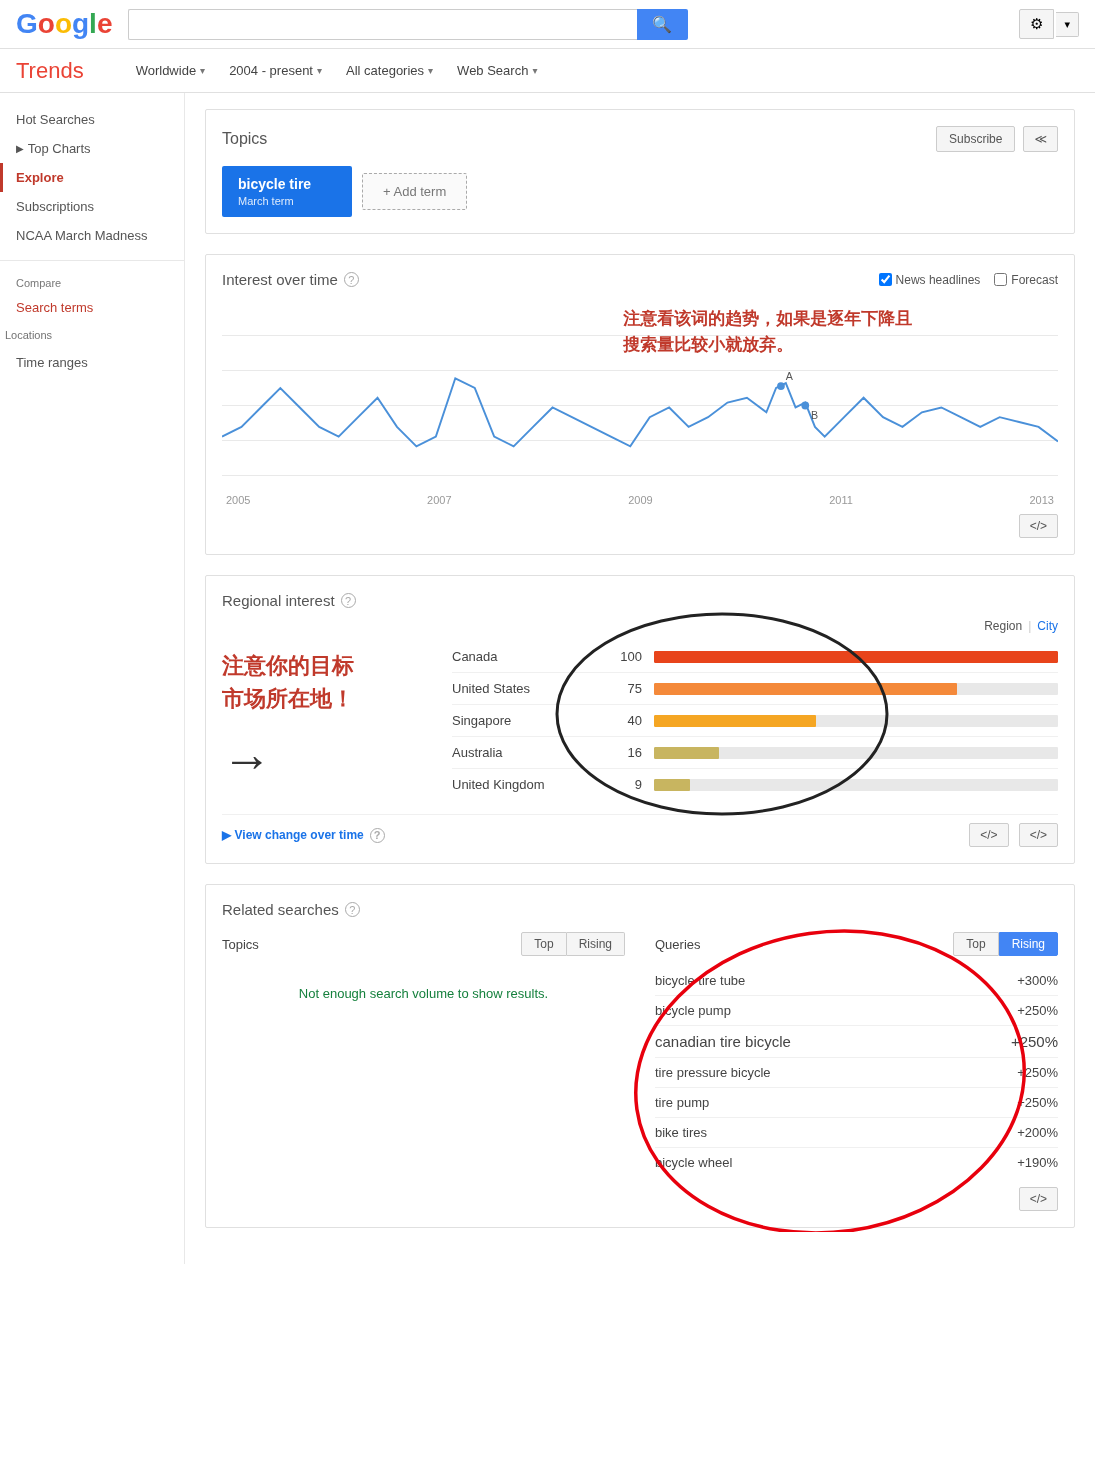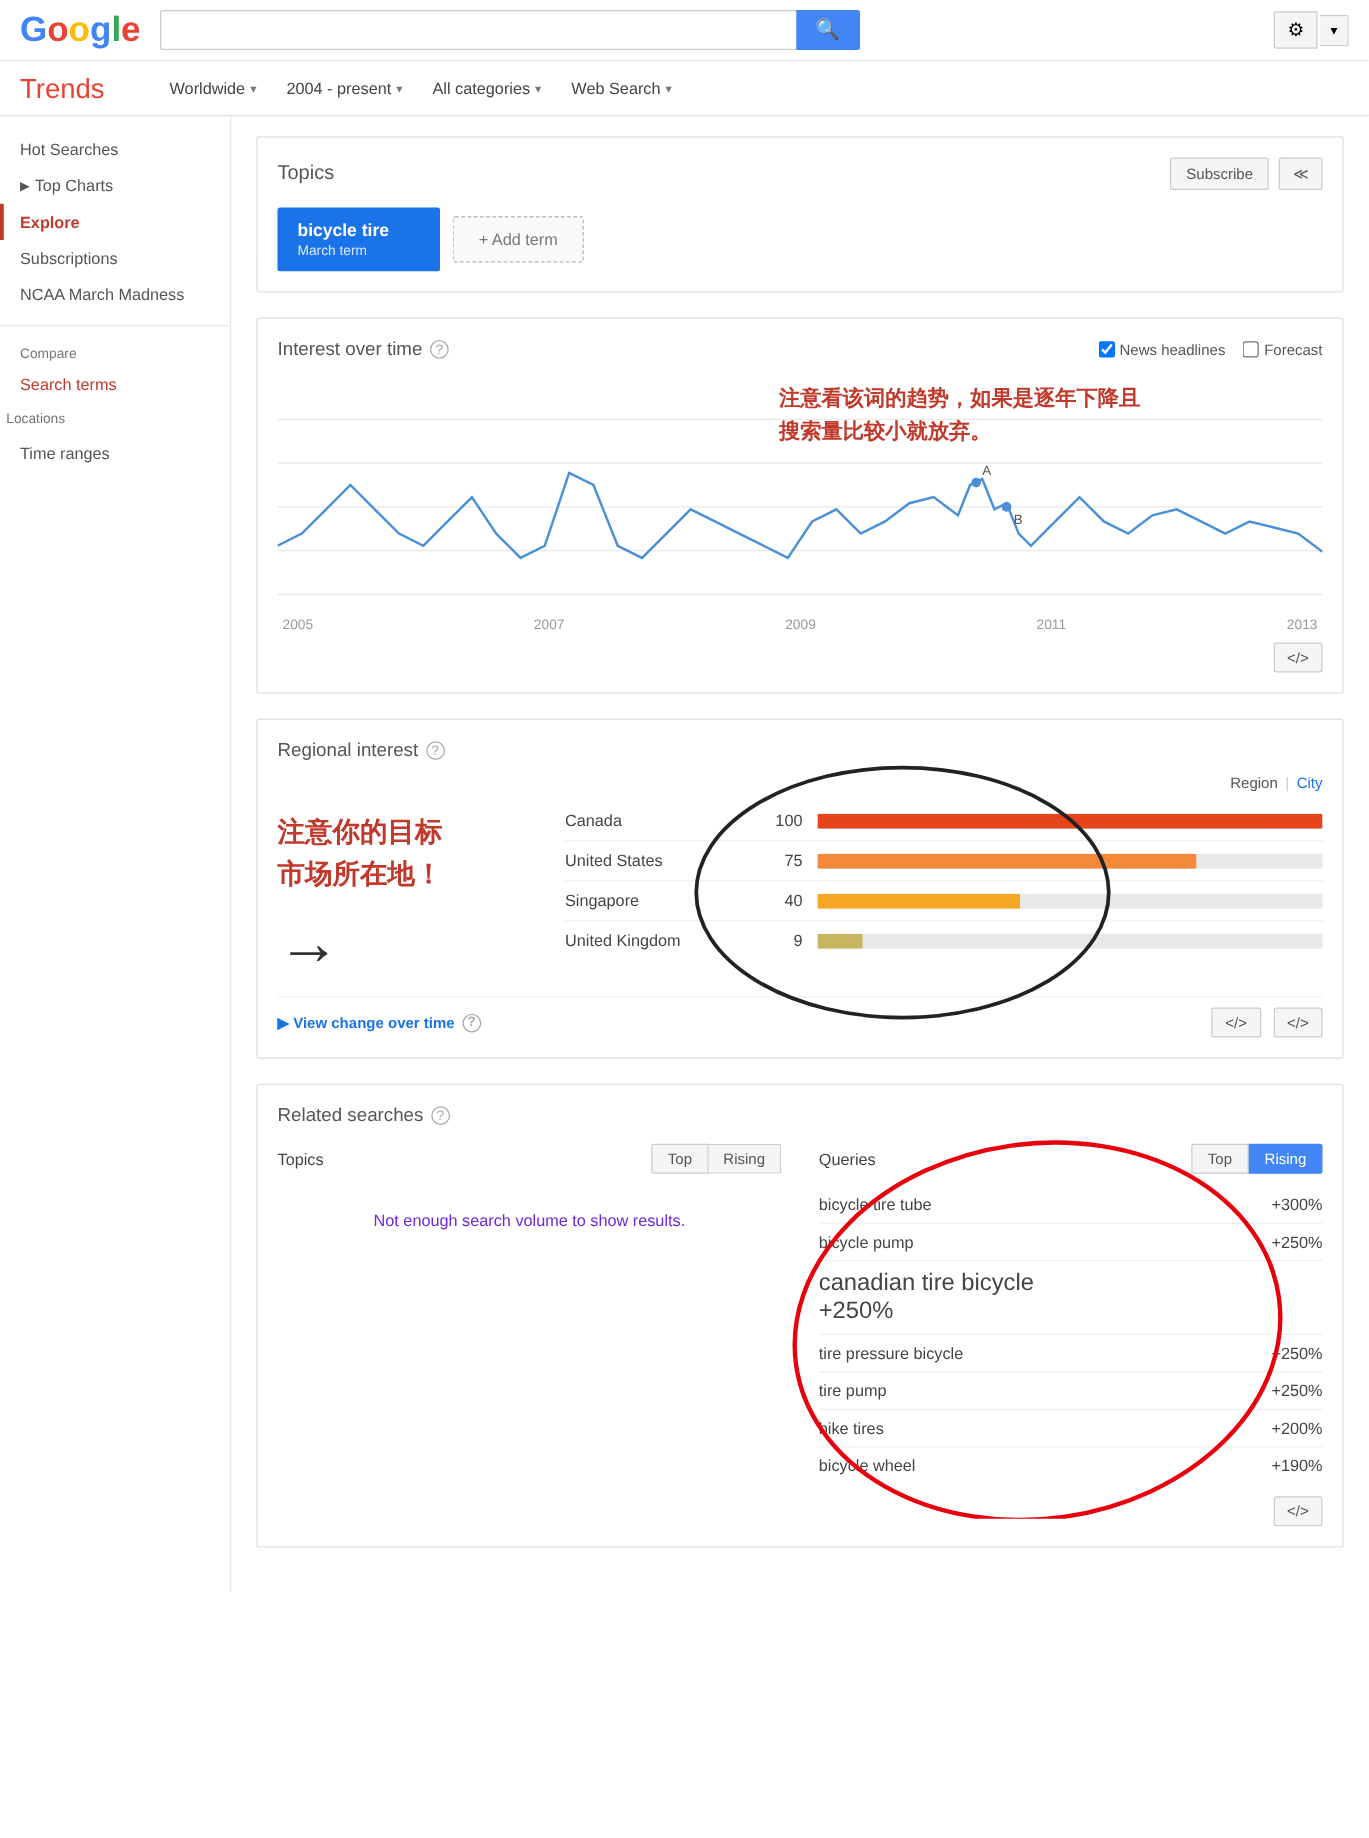"Australia" div { html: none -> <div> <span>Australia</span> <span>16</span> <div> <div></div> </div> </div> }
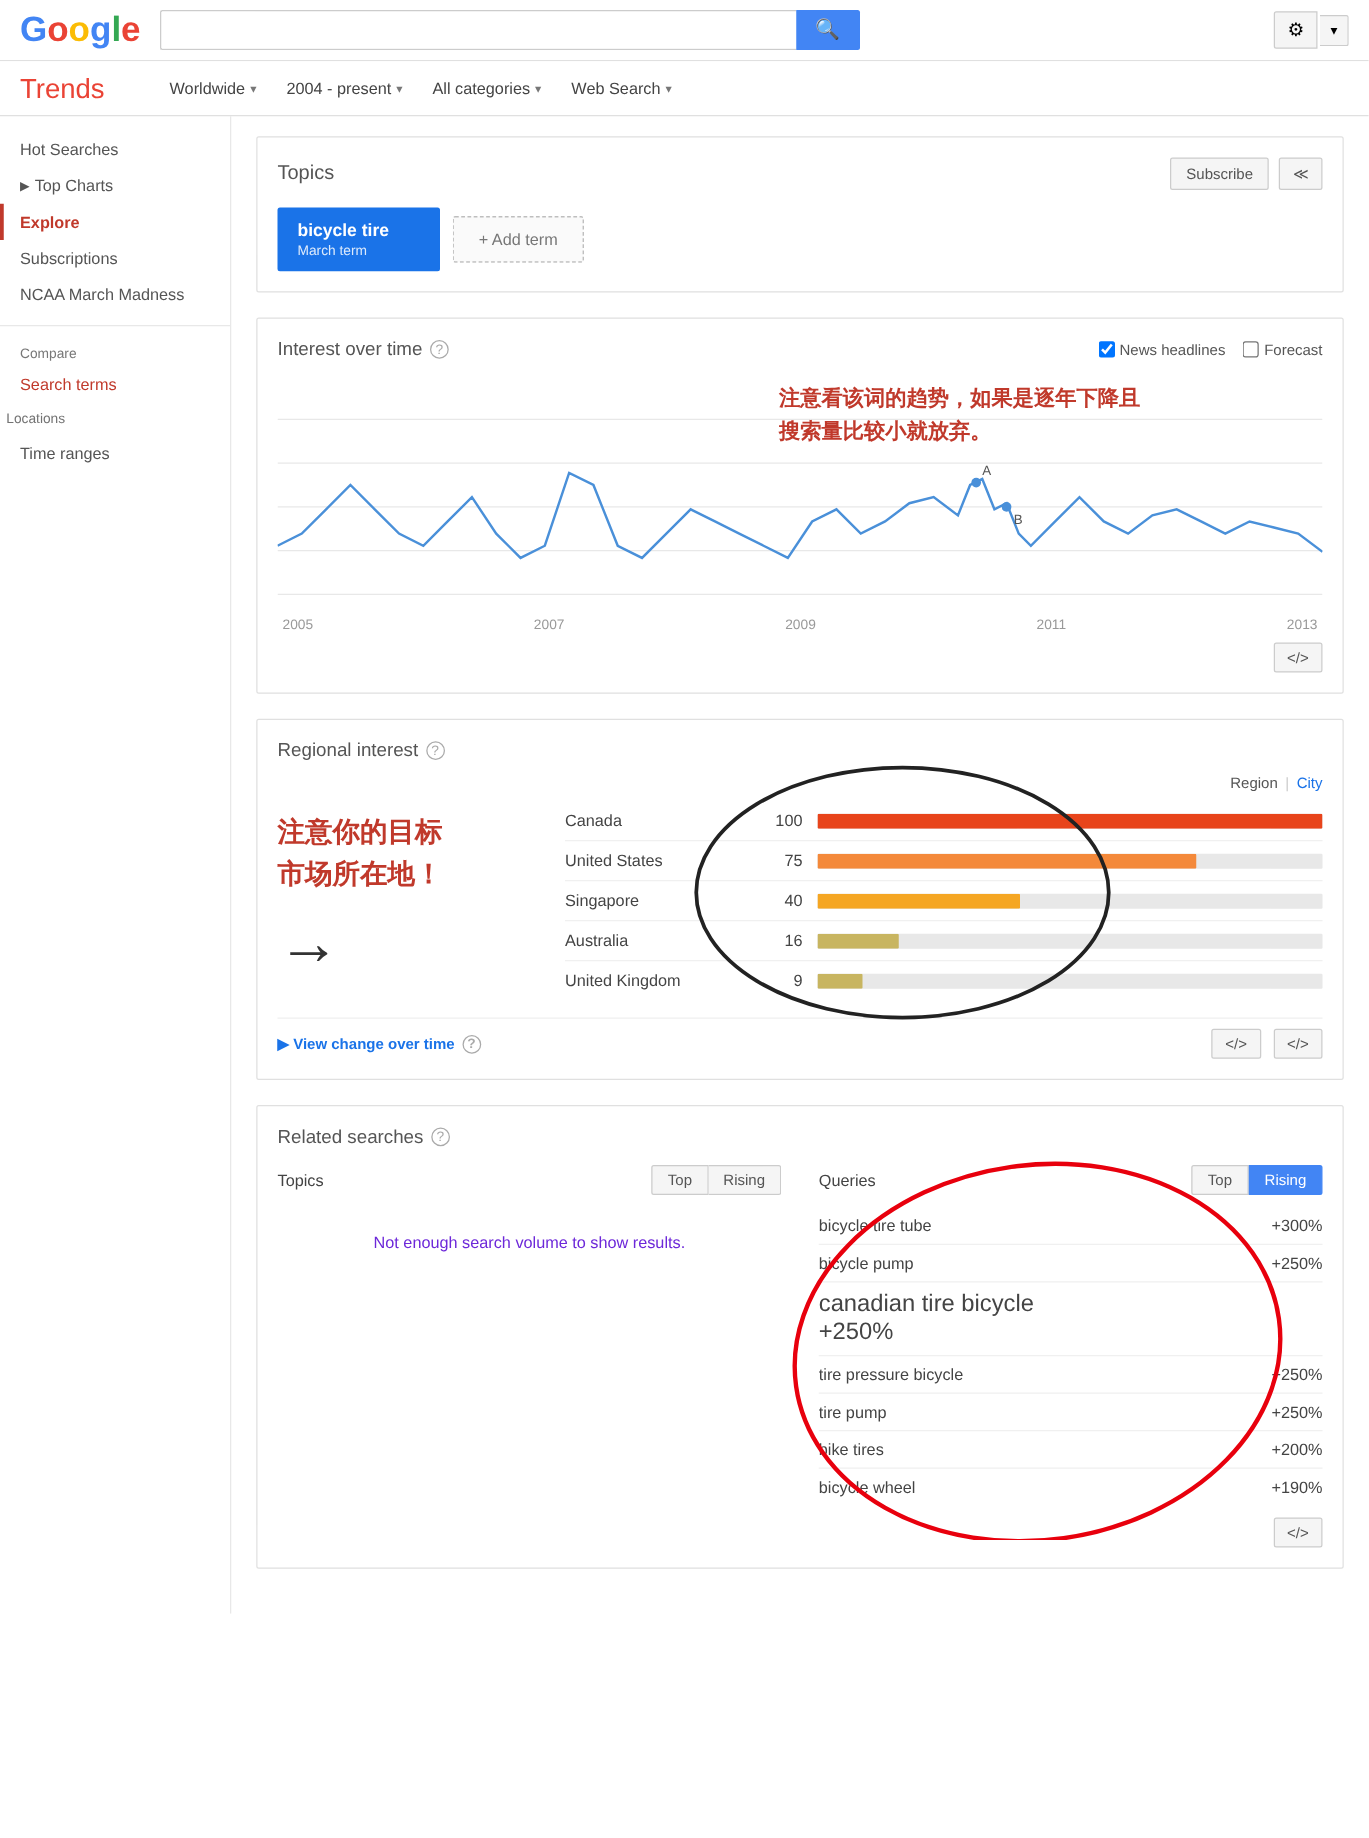"Not enough search volume to" div { color: #6d28d9 -> #15803d }
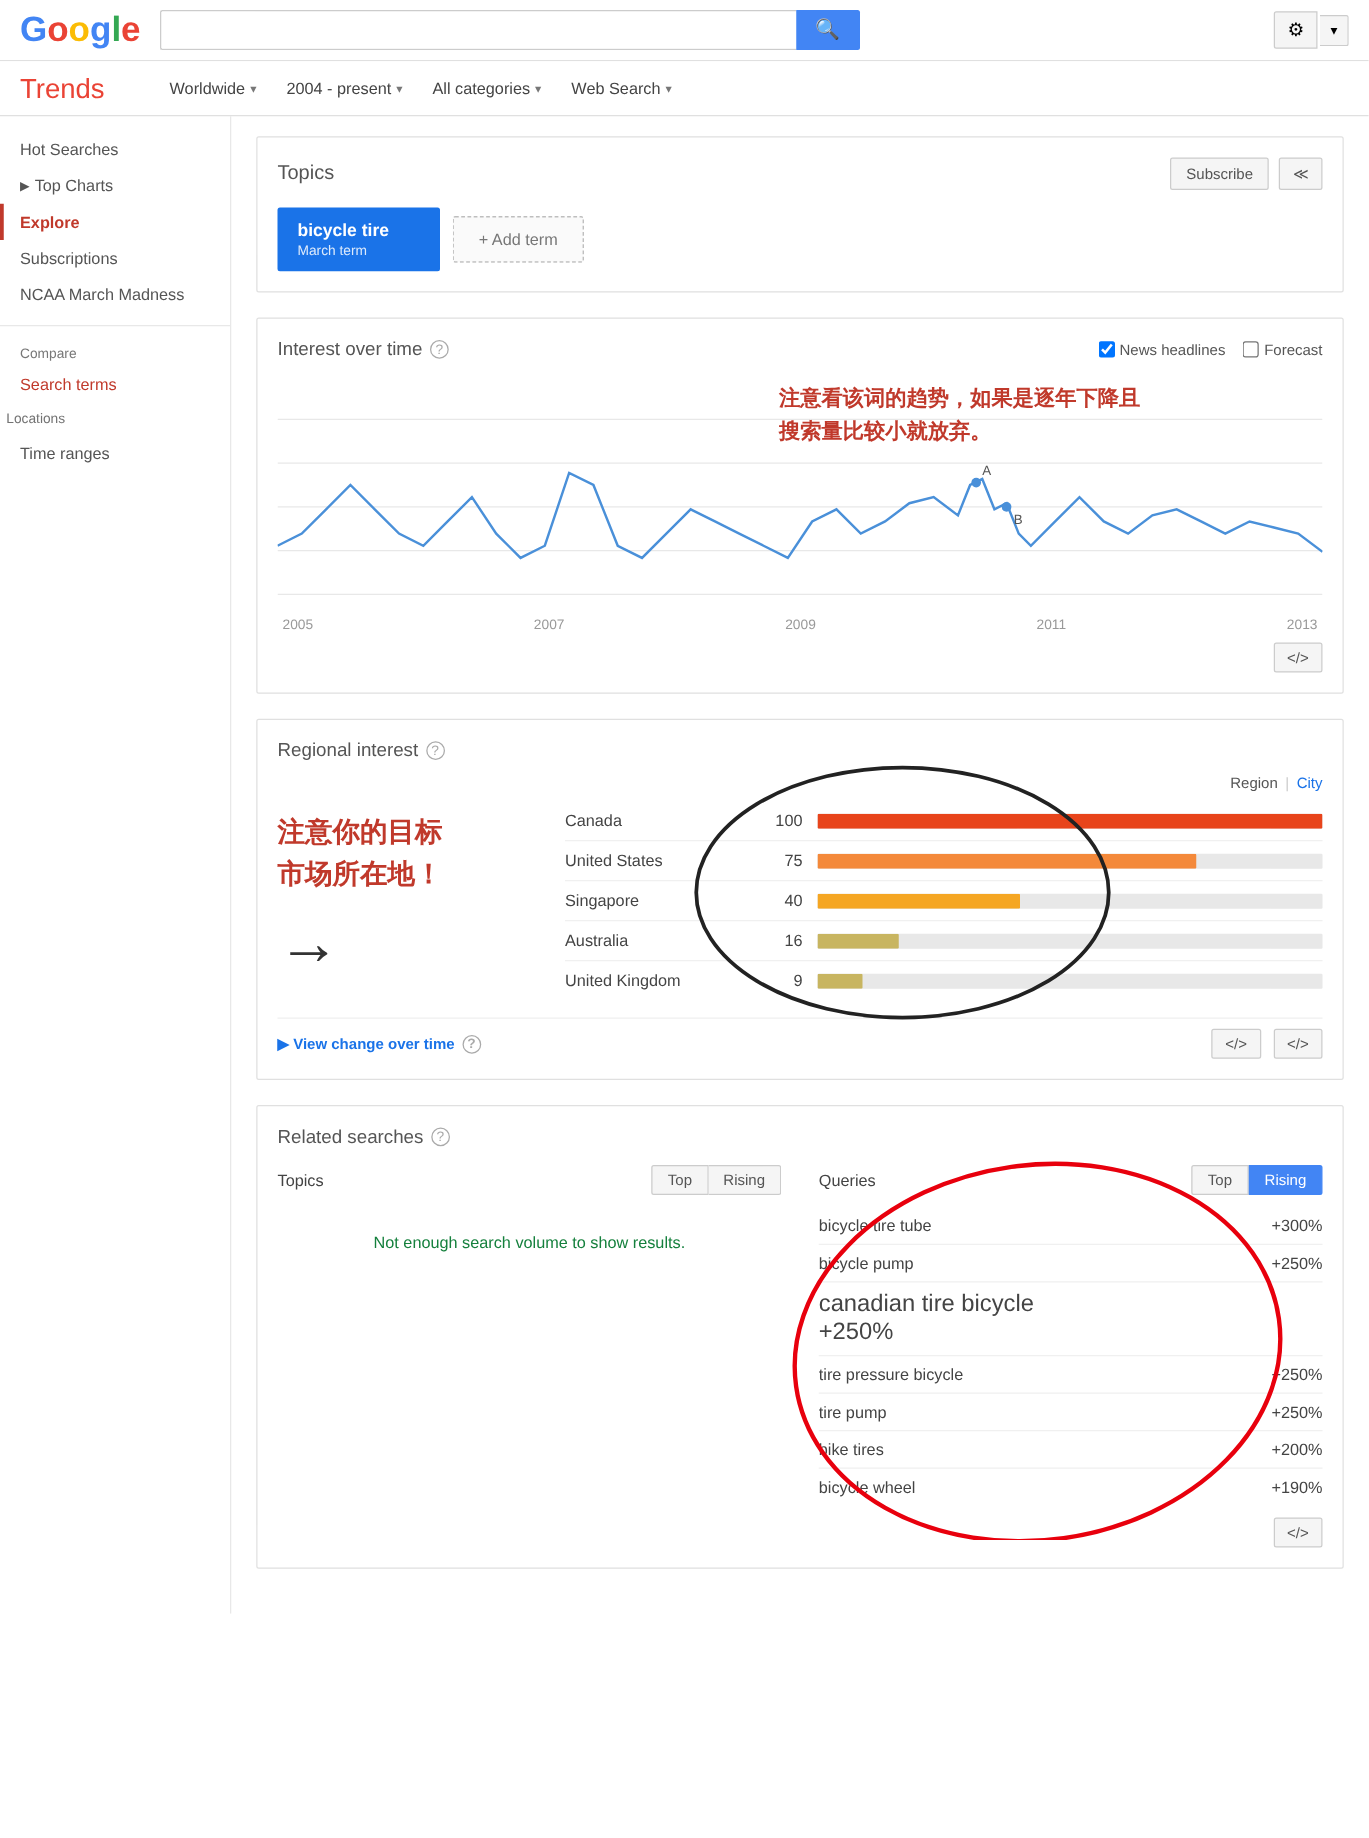"canadian tire bicycle" div { flex-direction: column -> none; font-size: 19px -> 15px }
